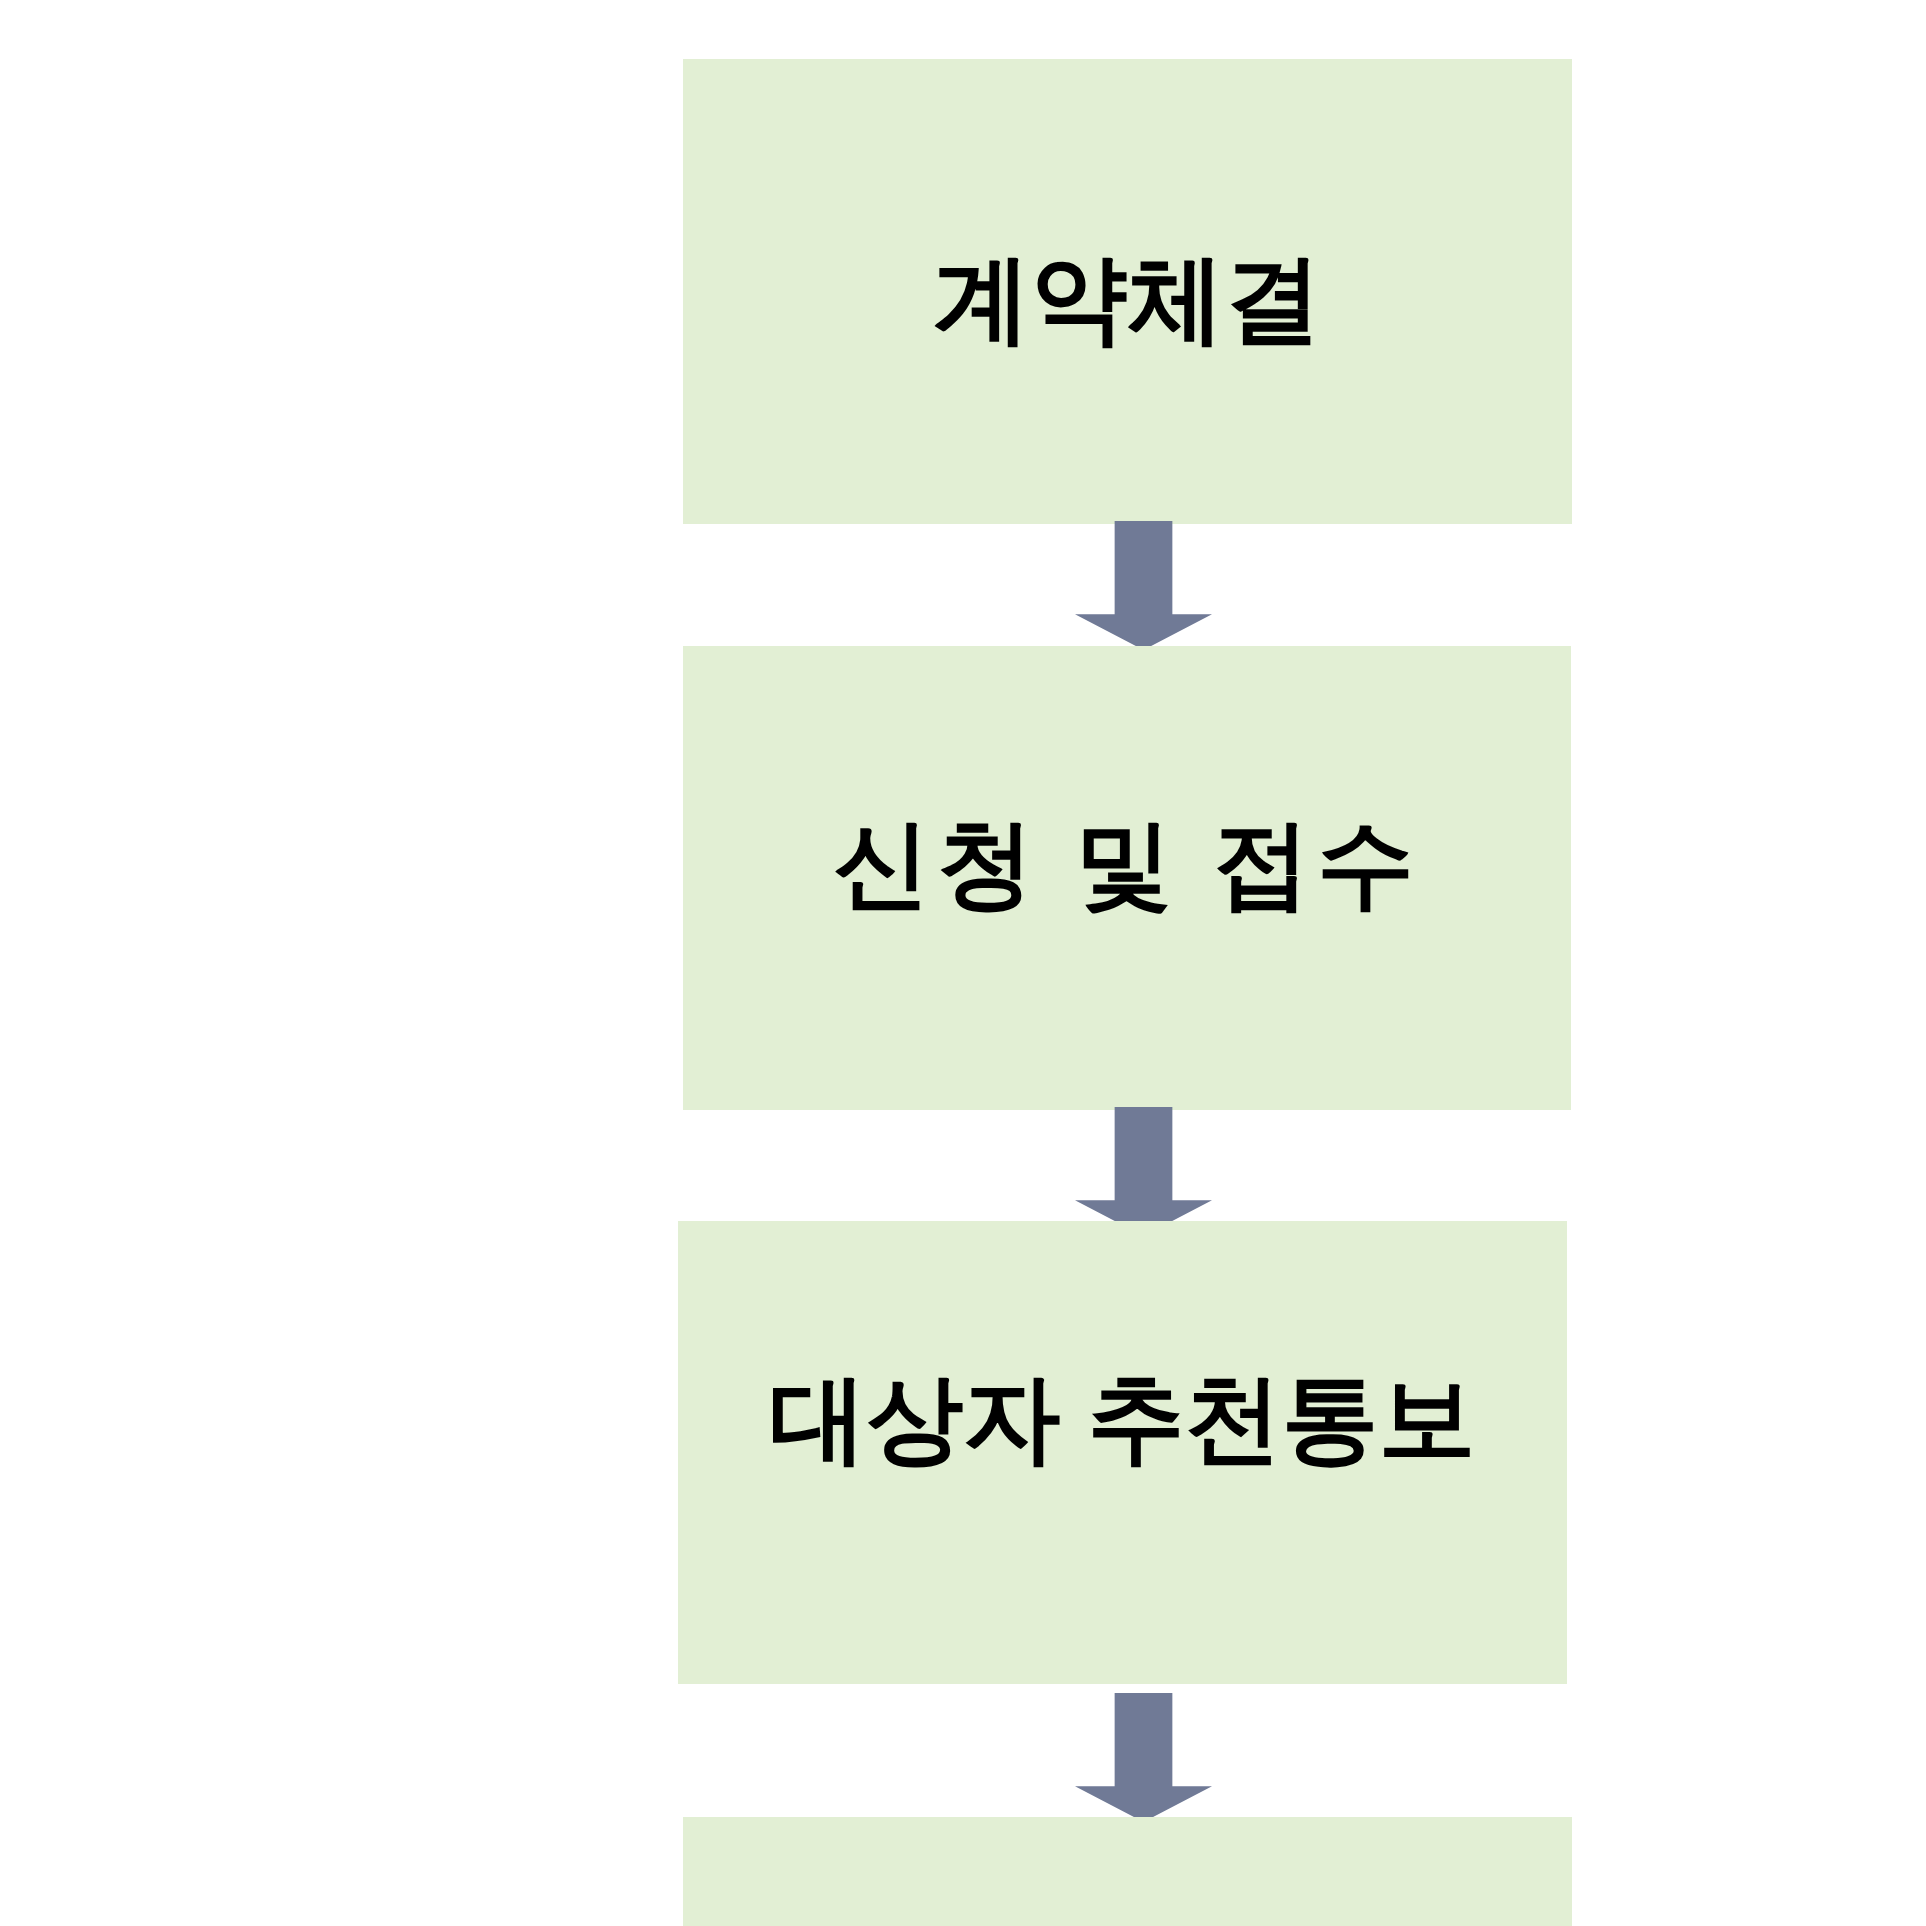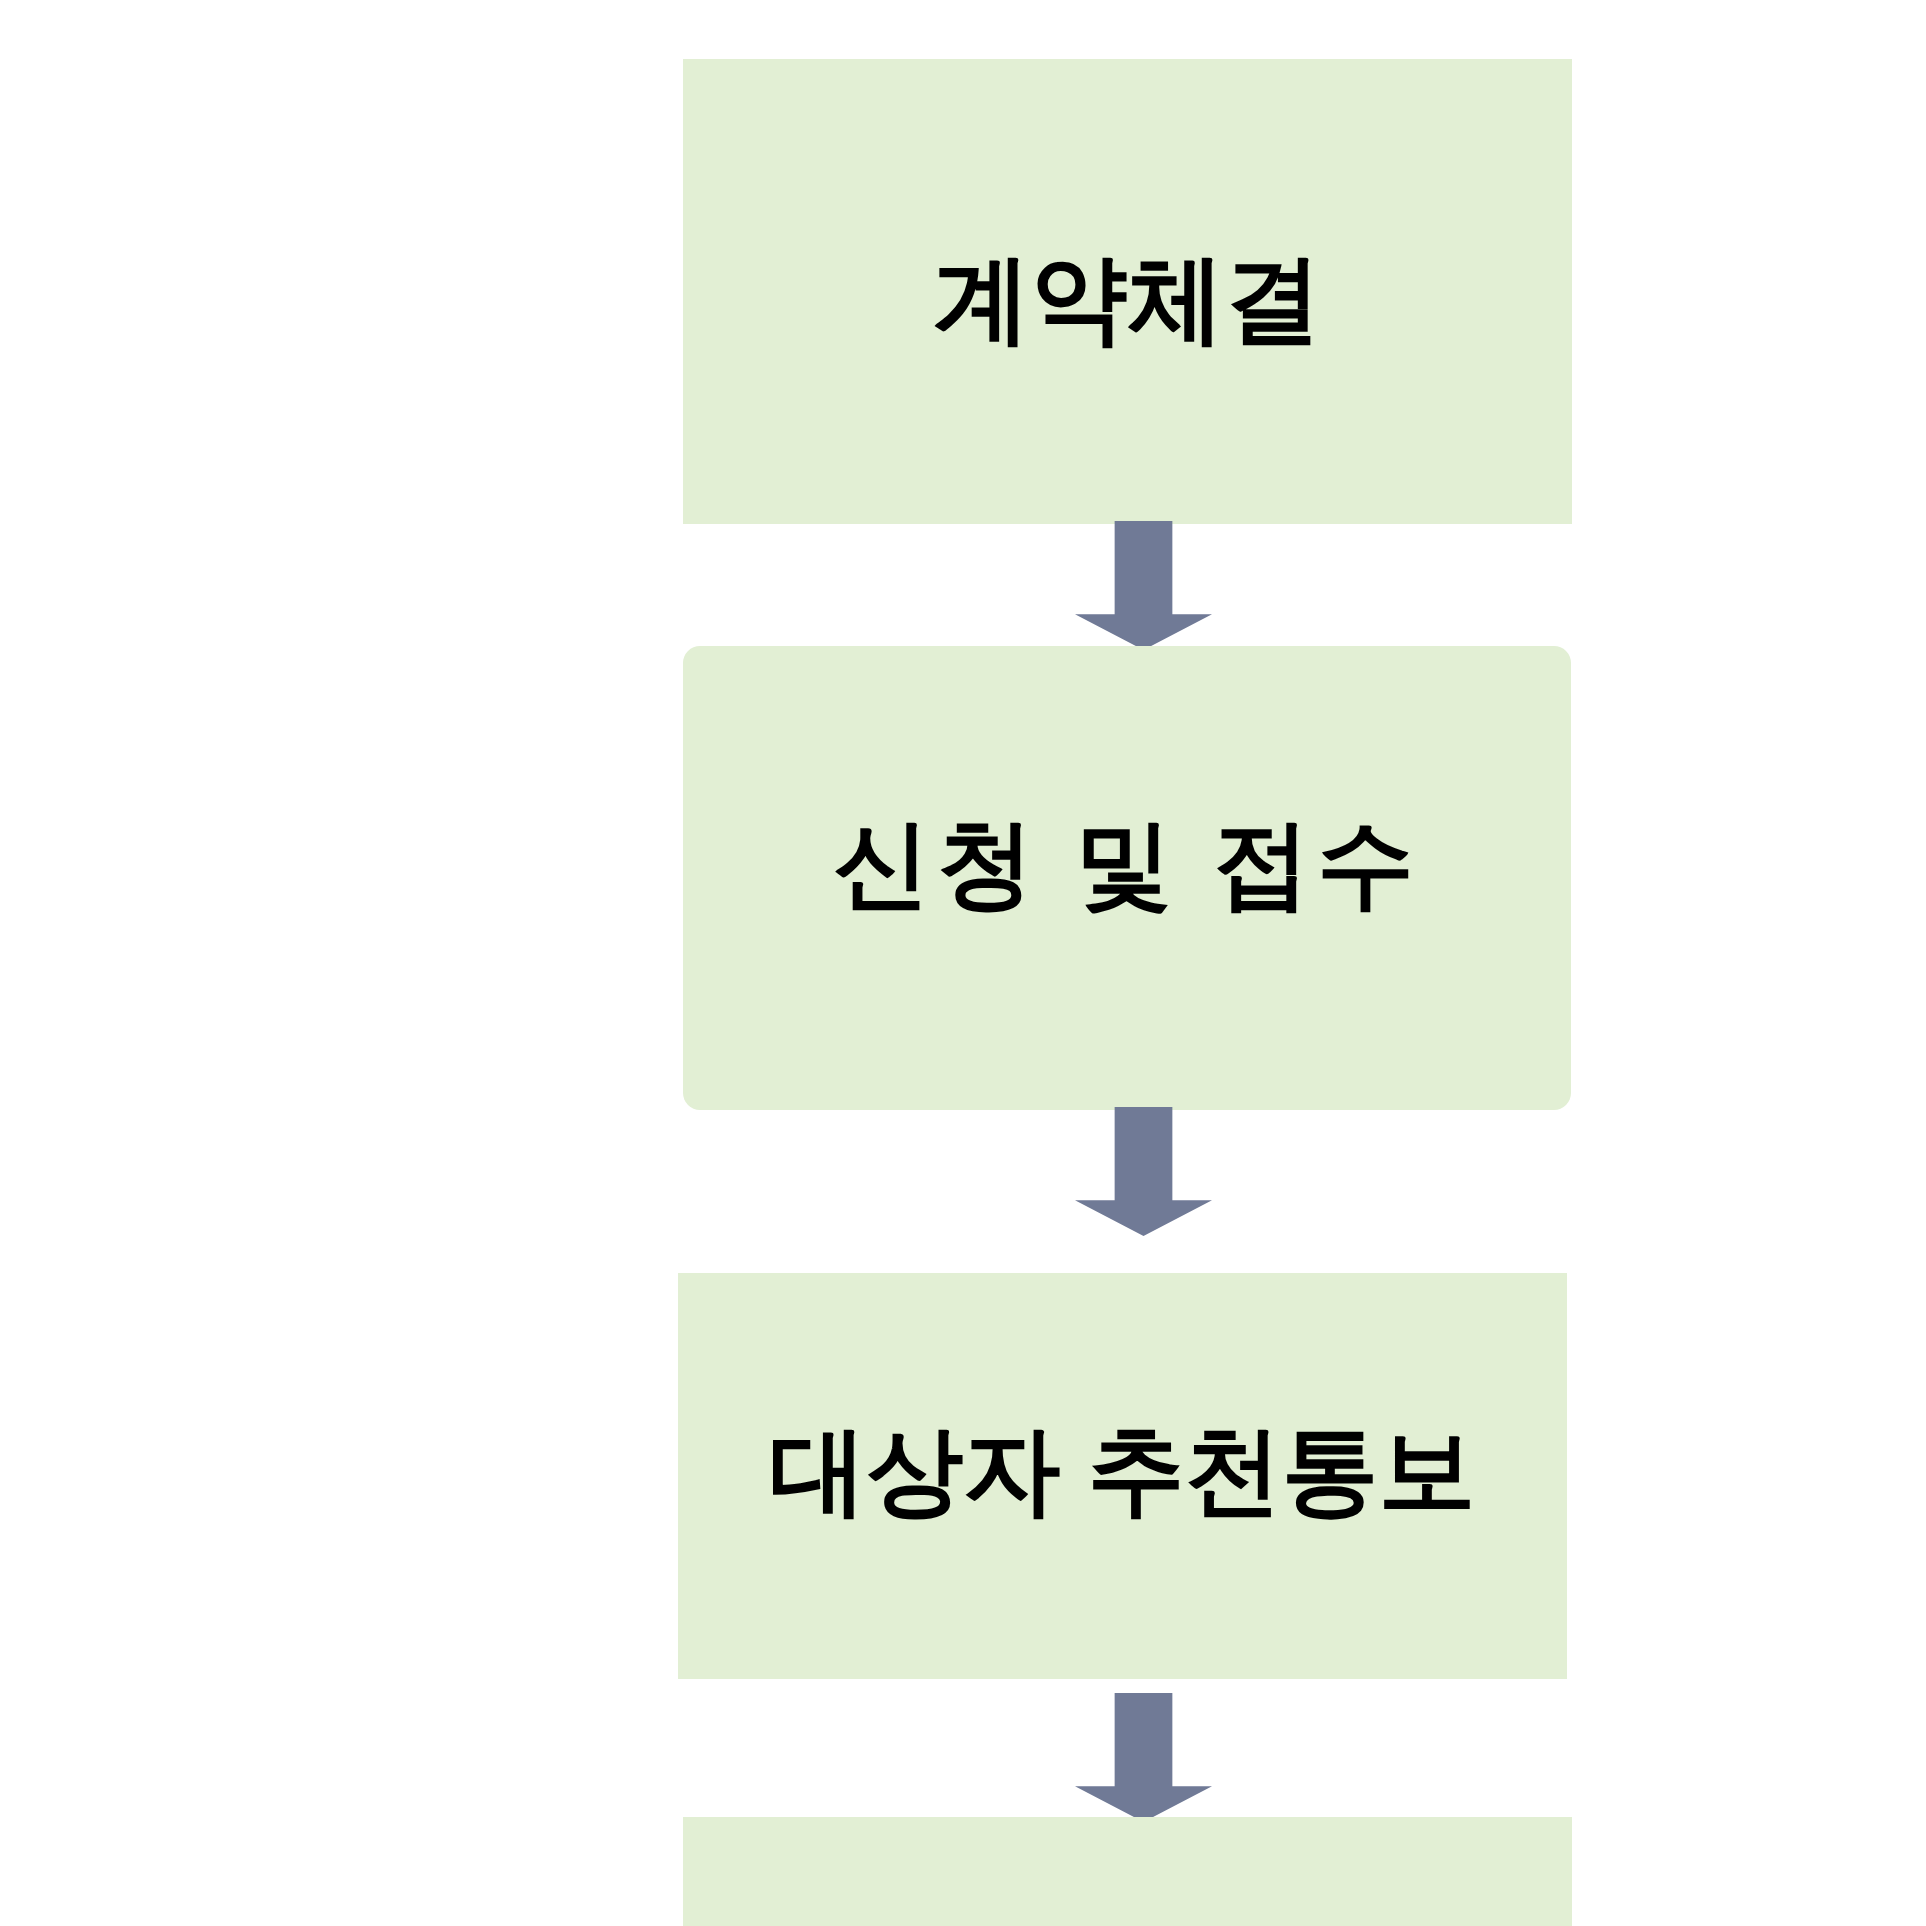"신청 및 접수" #node-2 { border-radius: 17px -> none }
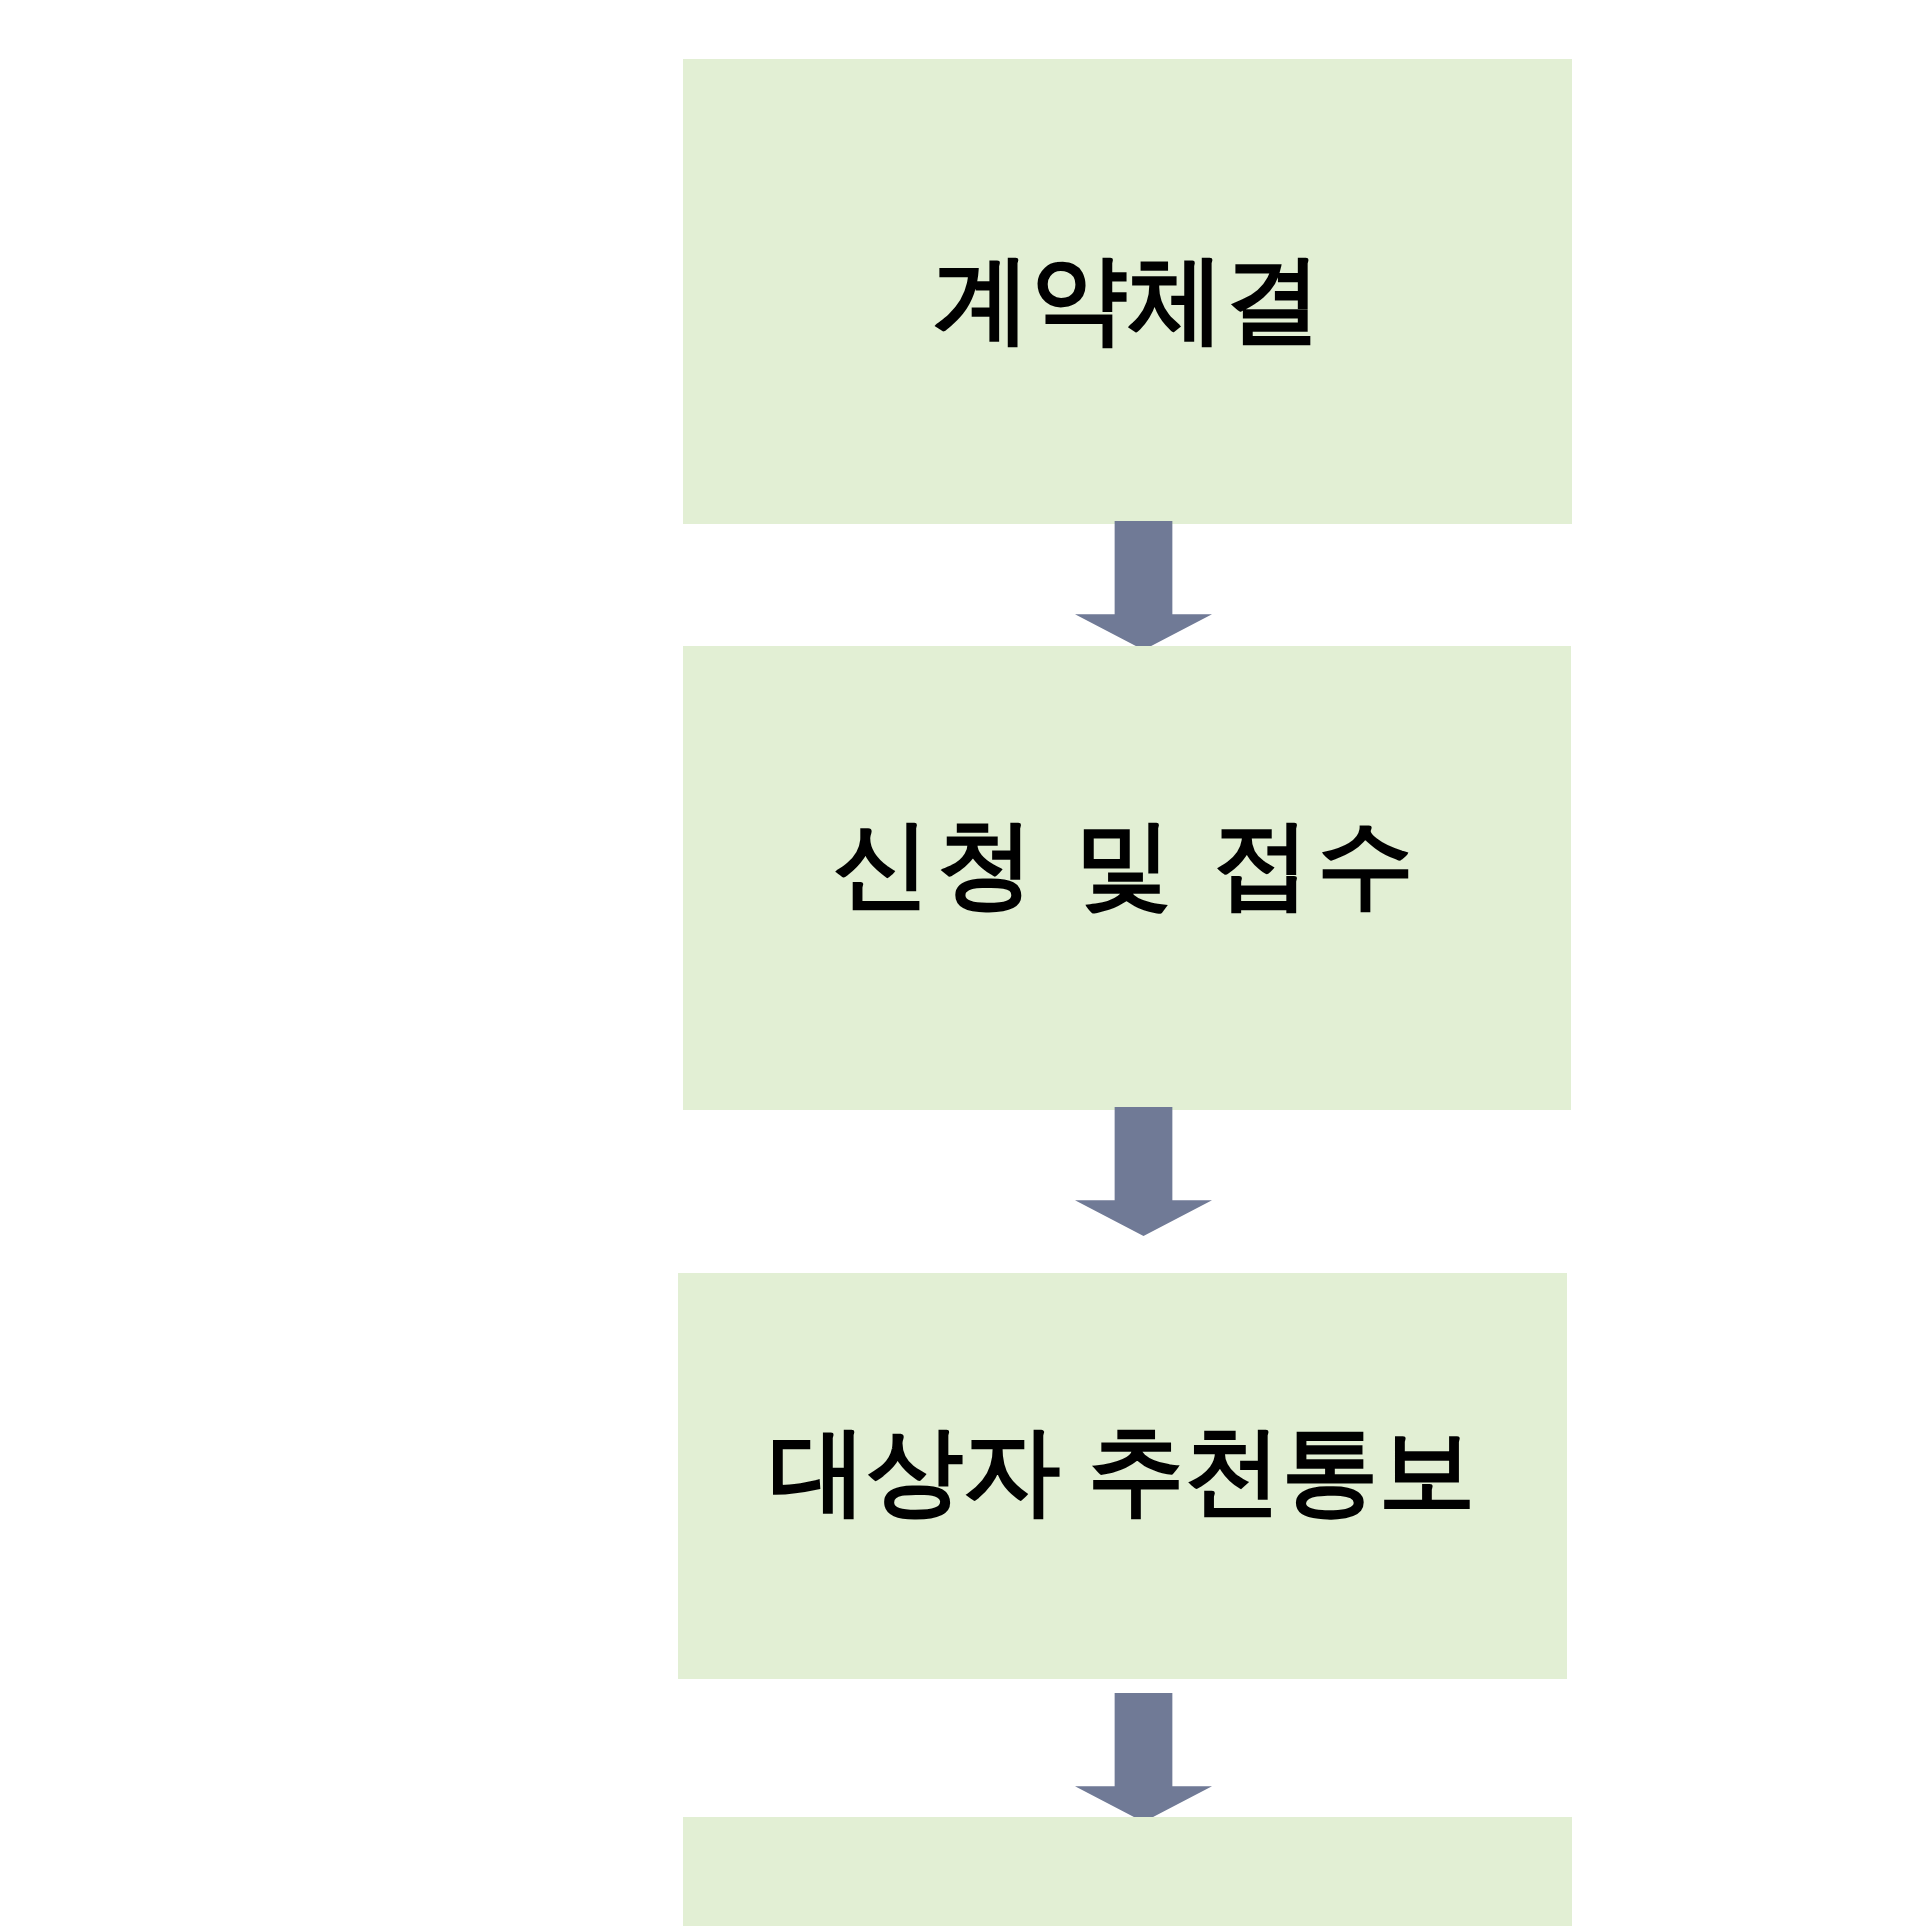"대상자 추천통보" #node-3 { height: 406px -> 463px; top: 1273px -> 1221px }
